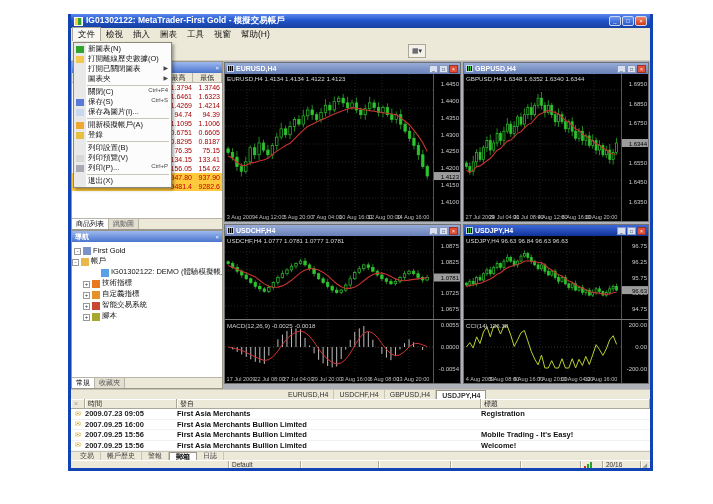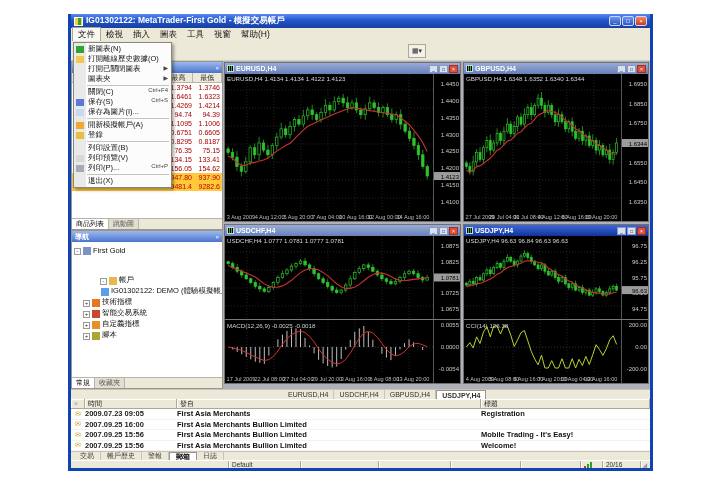"帳戶" div.nt-row { margin-top: 19px -> none; padding-left: 28px -> 0 }
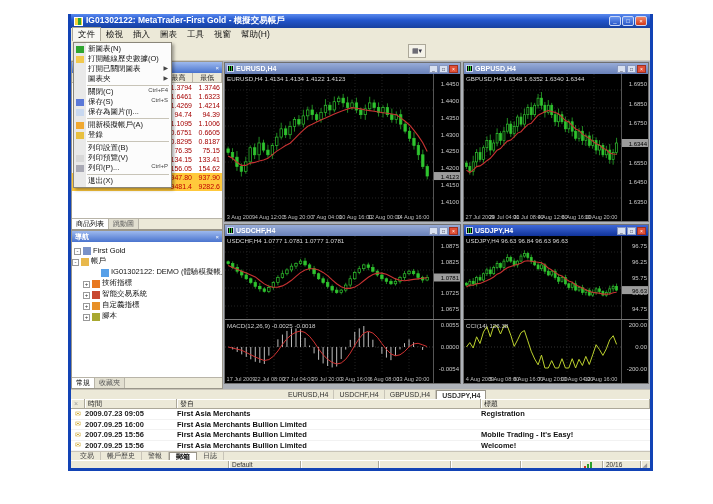"智能交易系統" div.nt-row { order: before "自定義指標" -> after "自定義指標" }
